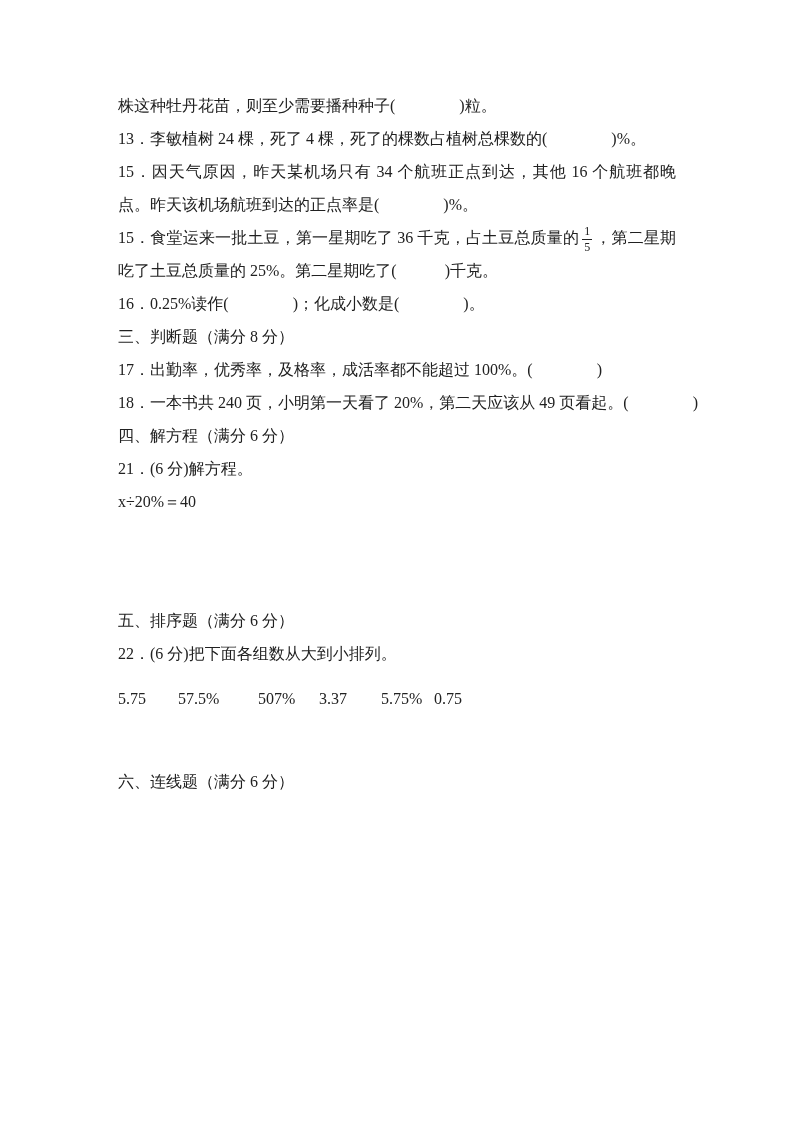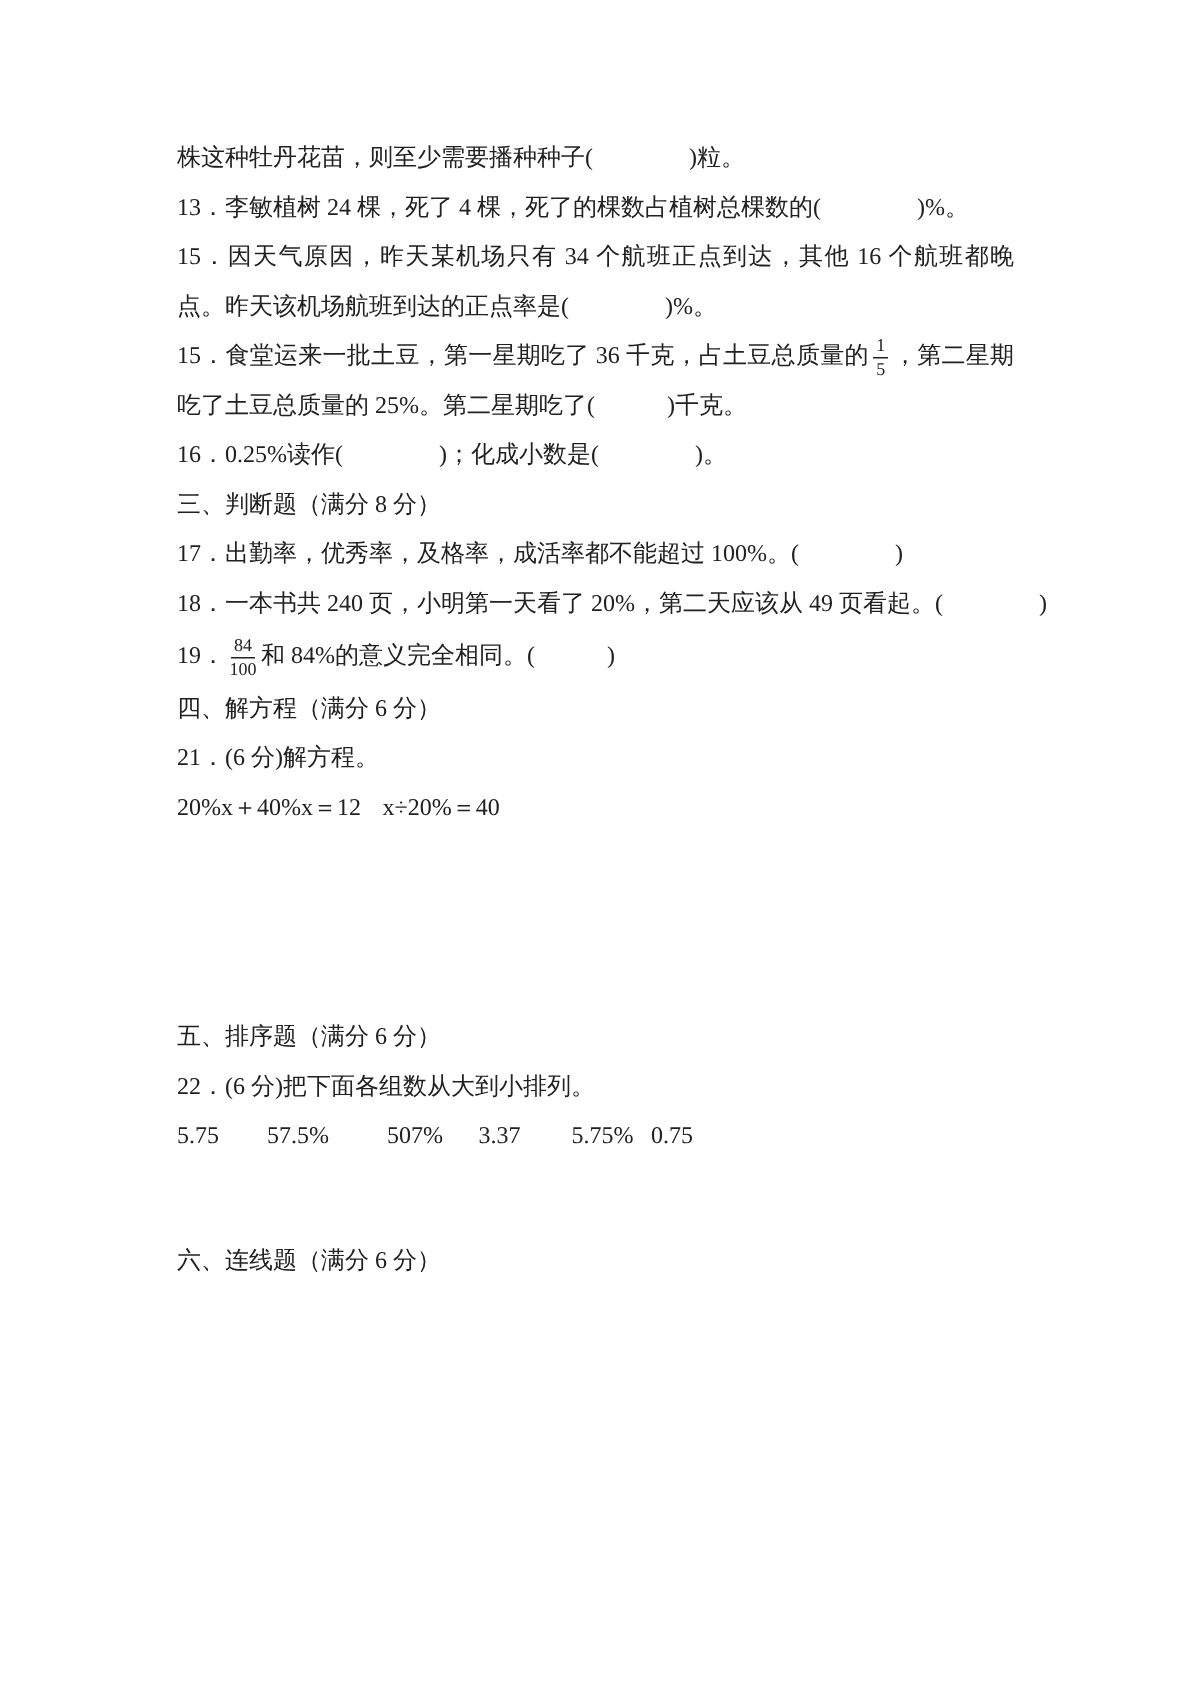"19．" p.ln { html: <p><span>19．</span><span> <span>84</span> <span>100</span> </span><span>和 84%的意义完全相同。( )</span></p> -> none }
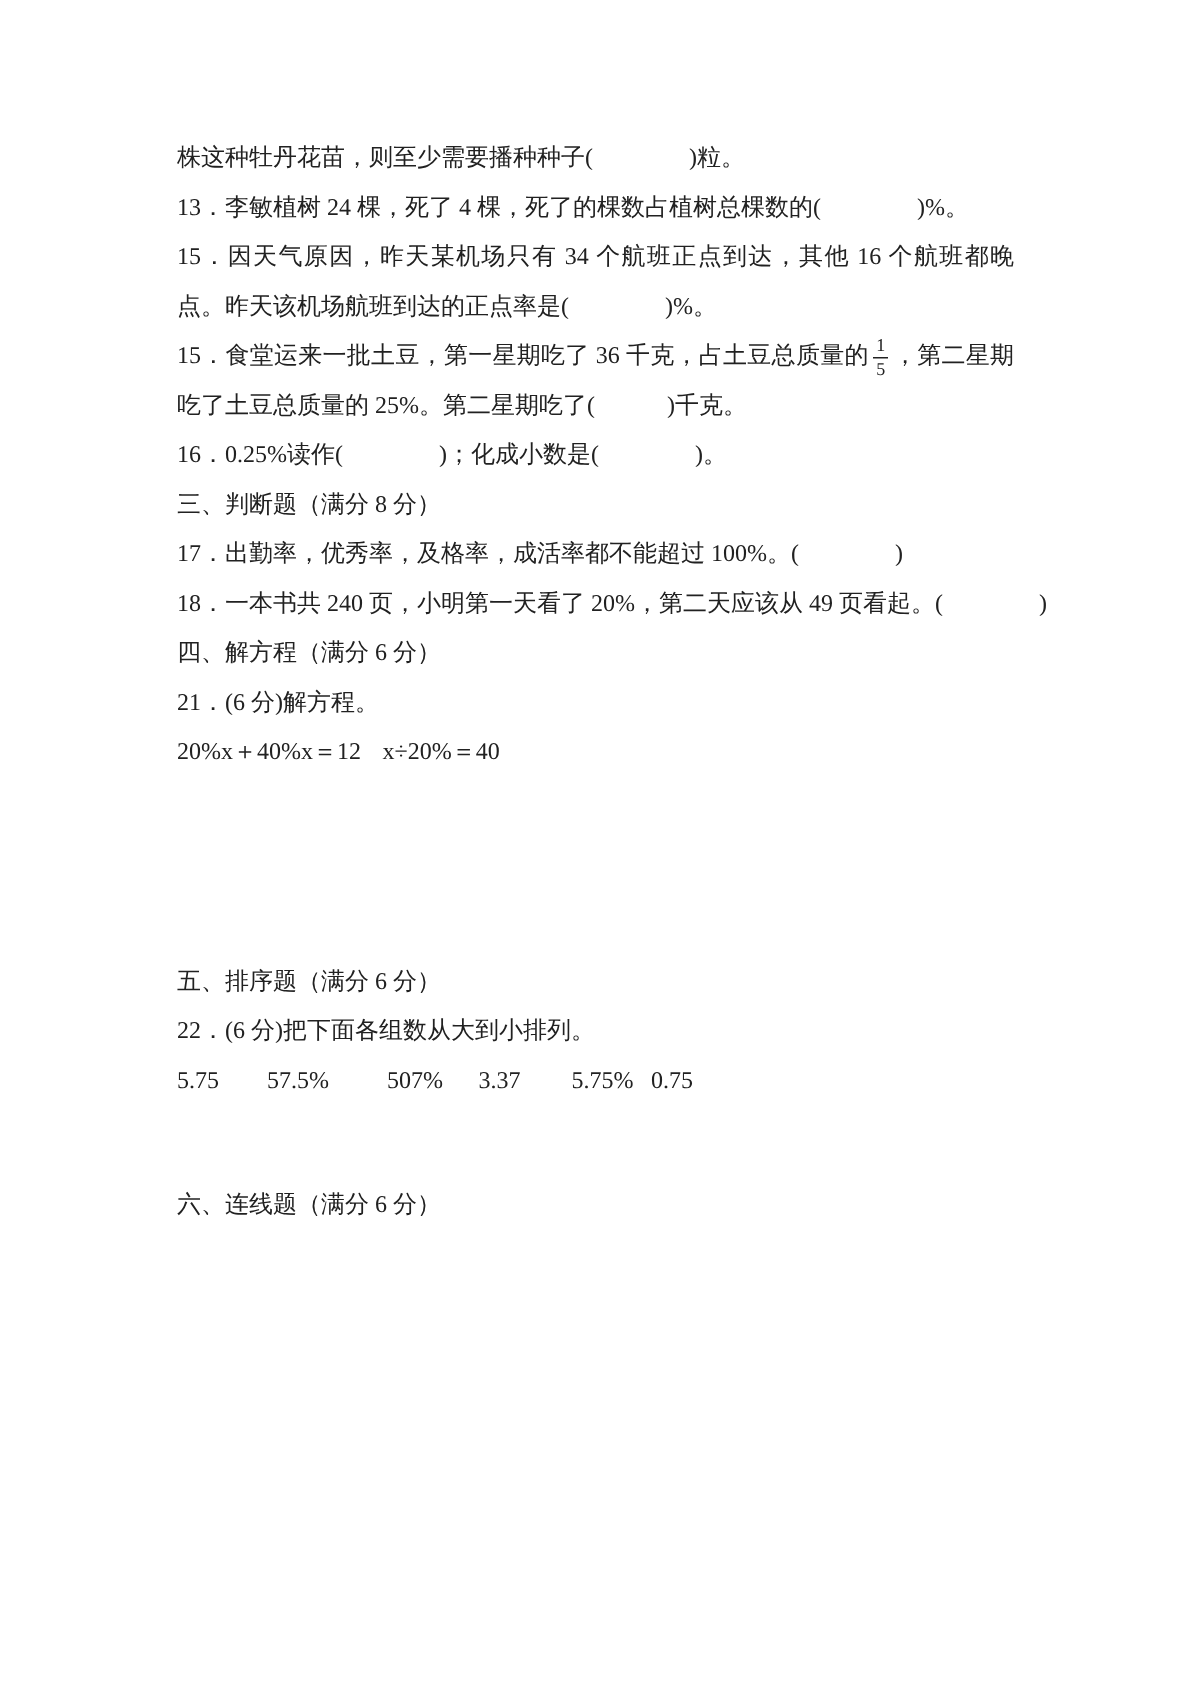"20%x＋40%x＝12" span.cell { html: <span>20%x＋40%x＝12</span> -> none }
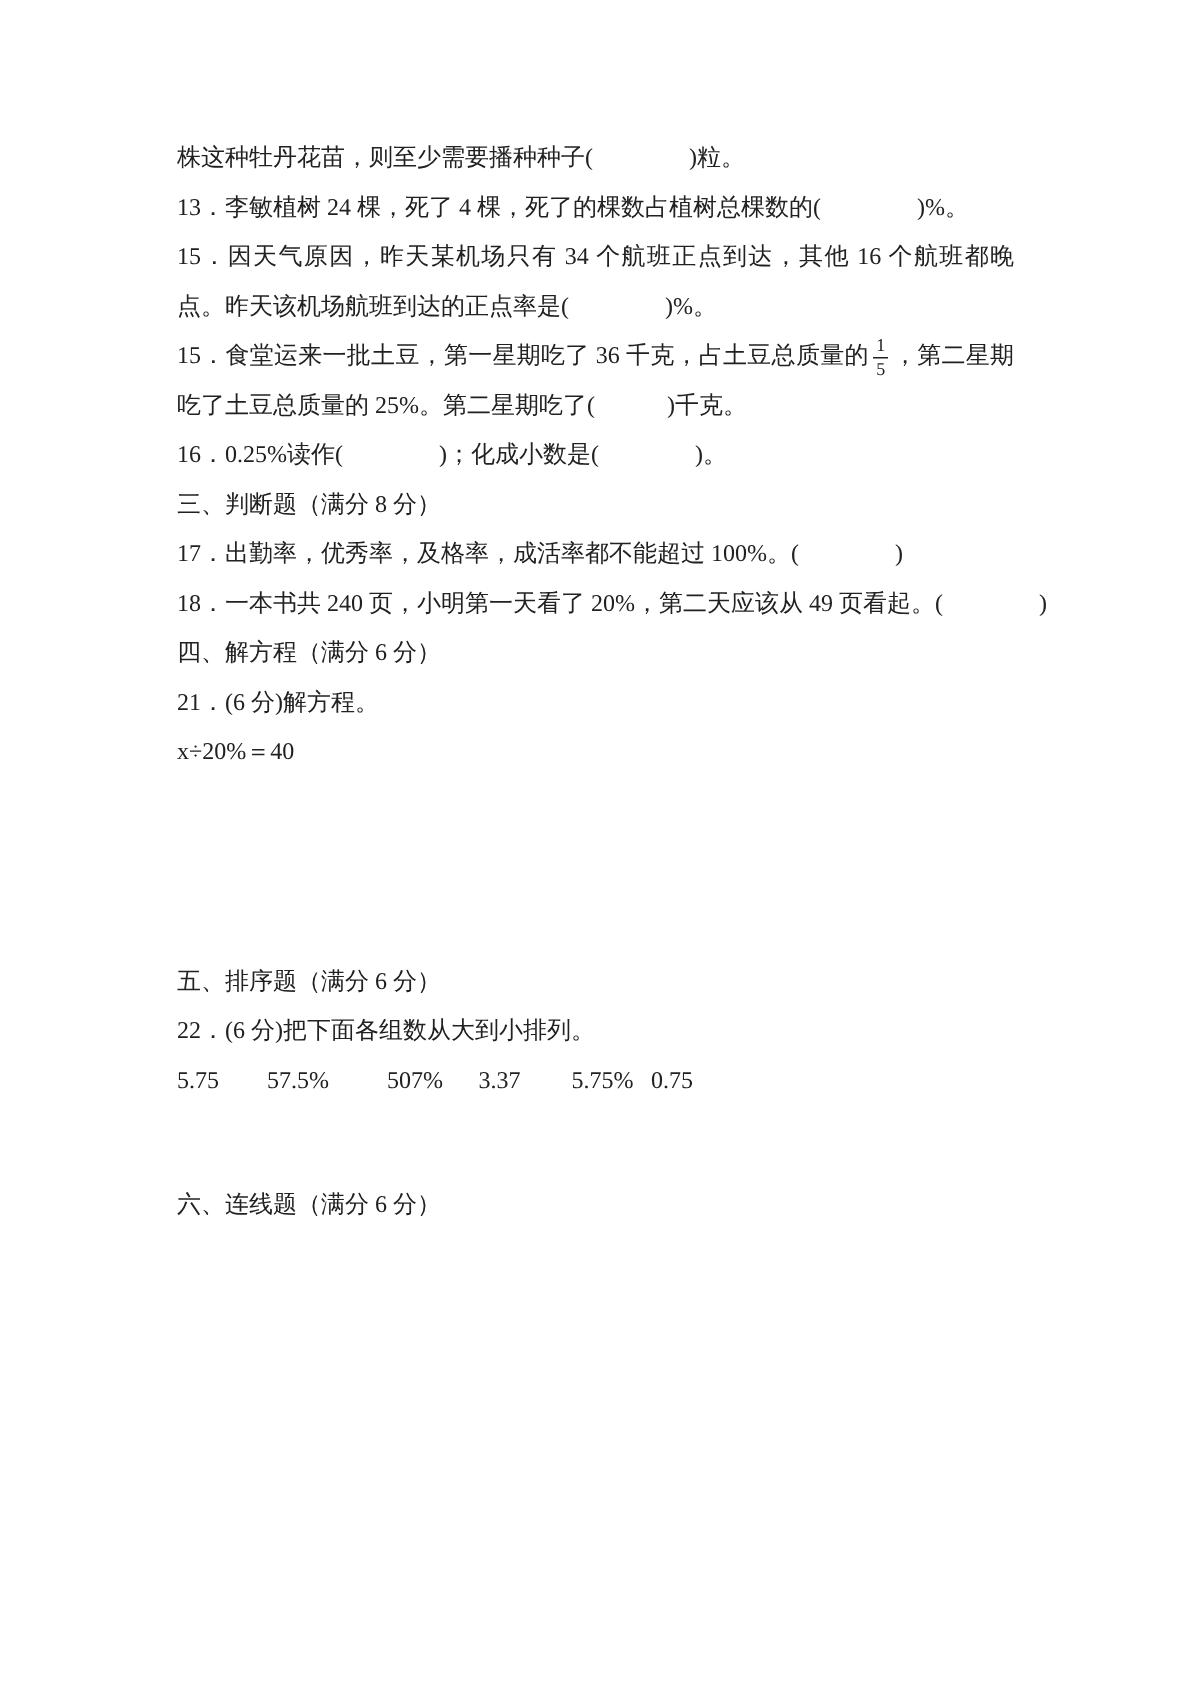"五、排序题（满分 6 分）" .gap-before-5 { margin-top: 120px -> 86px }
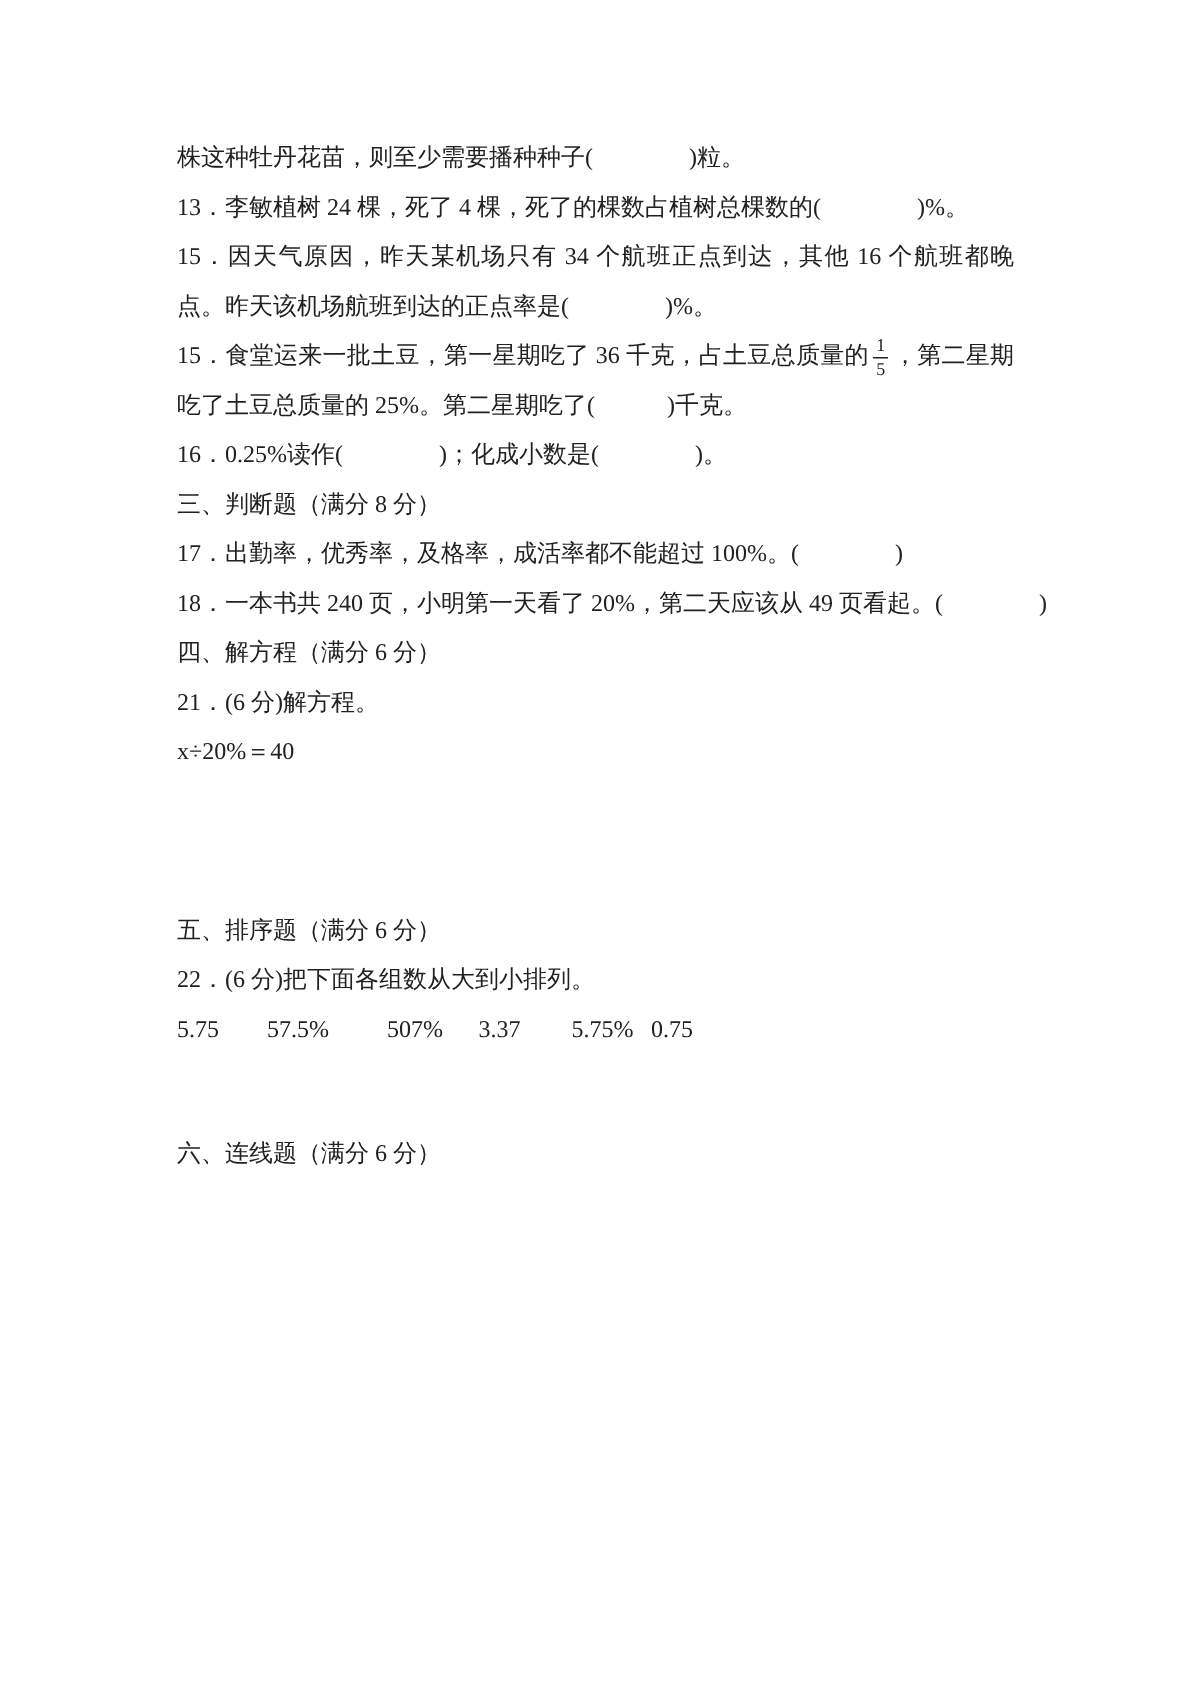"5.75" .num-row { margin-top: none -> 12px }
